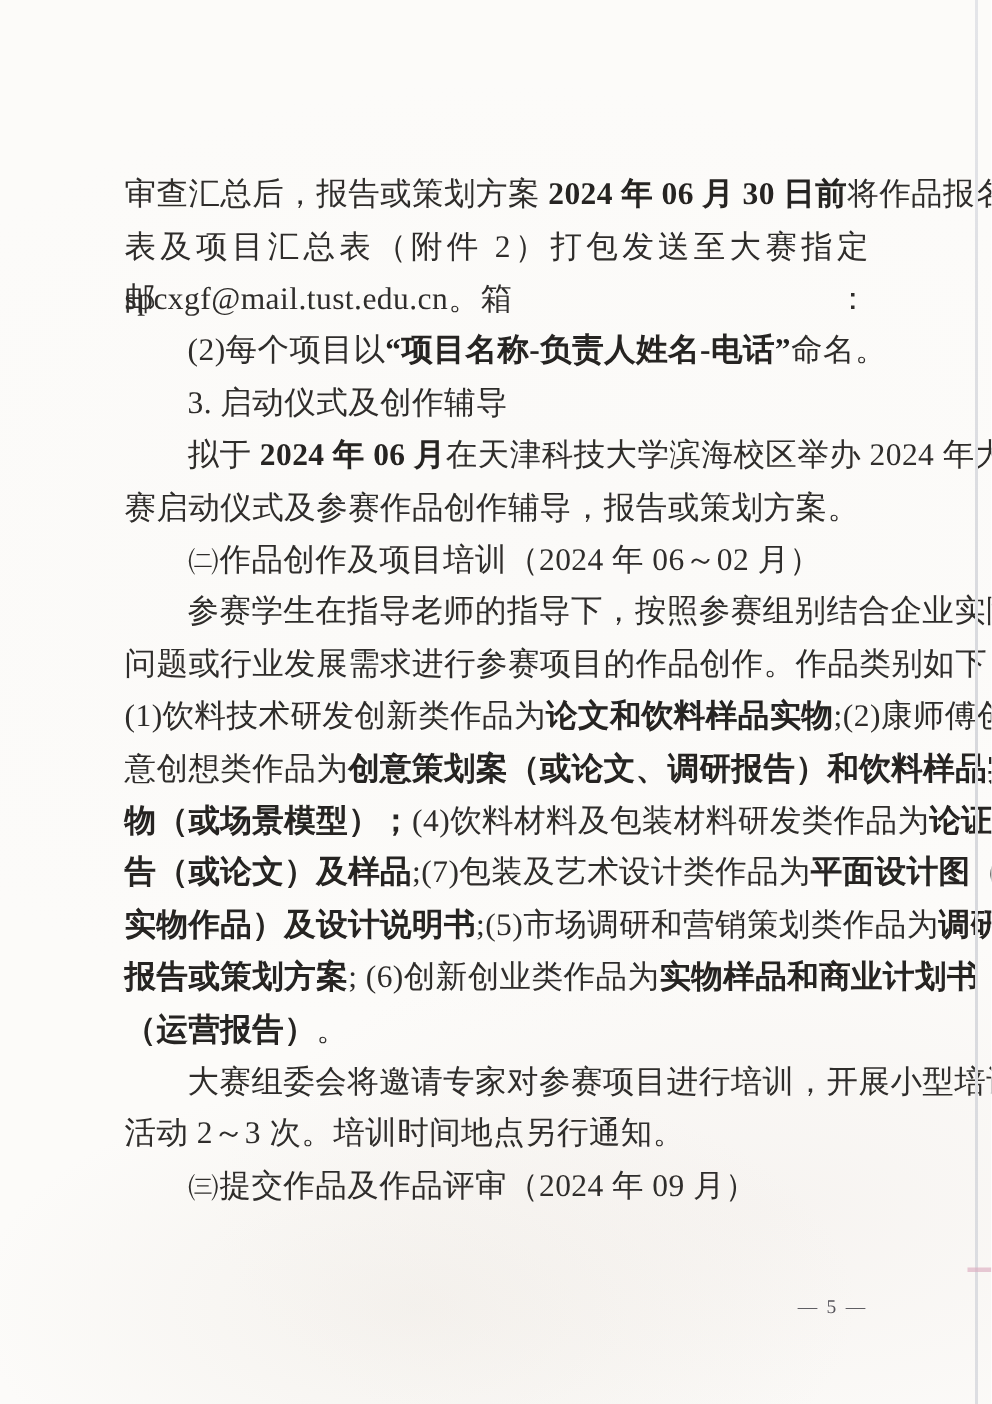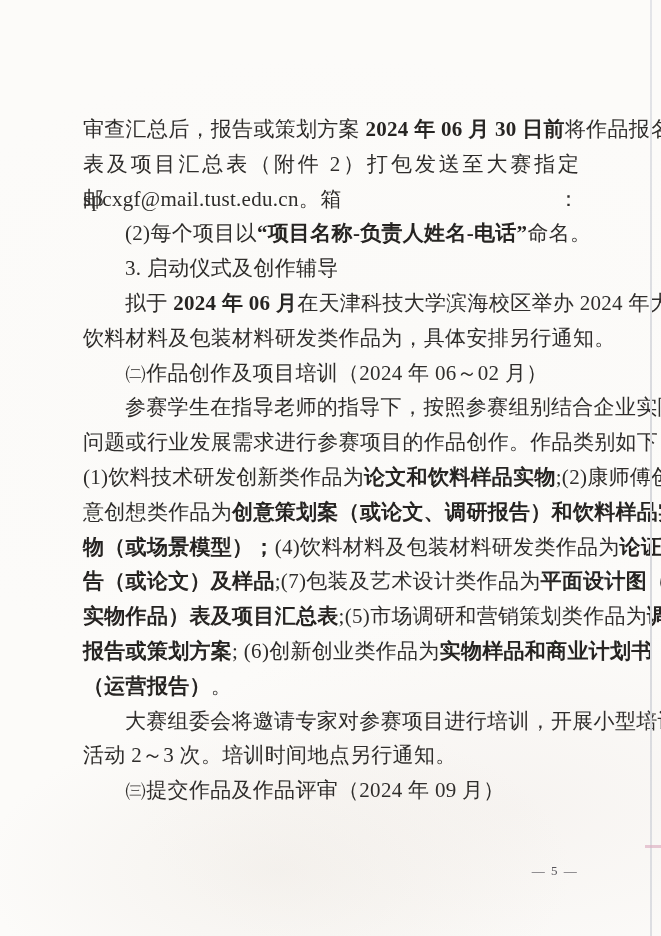"饮料材料及包装材料研发类作品为，具体安排另行通知。" span.seg { text: 饮料材料及包装材料研发类作品为，具体安排另行通知 -> 赛启动仪式及参赛作品创作辅导，报告或策划方案 }
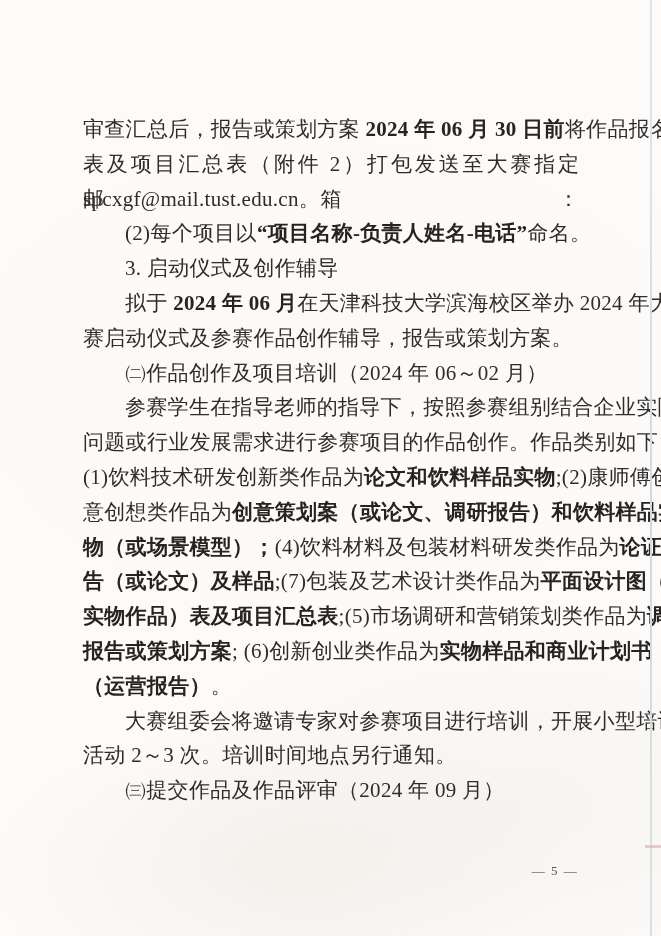"实物作品）表及项目汇总表" span.seg { text: 表及项目汇总表 -> 及设计说明书 }
